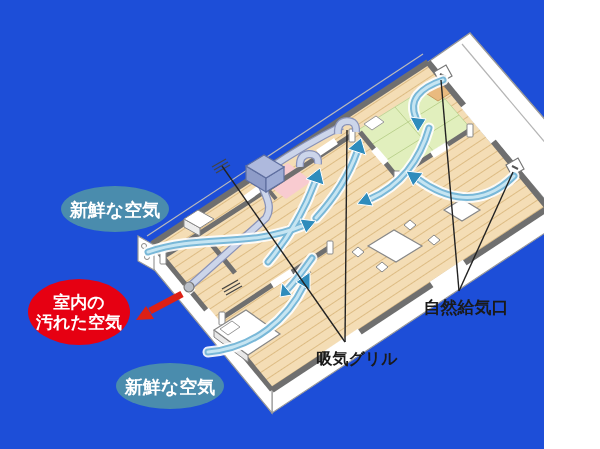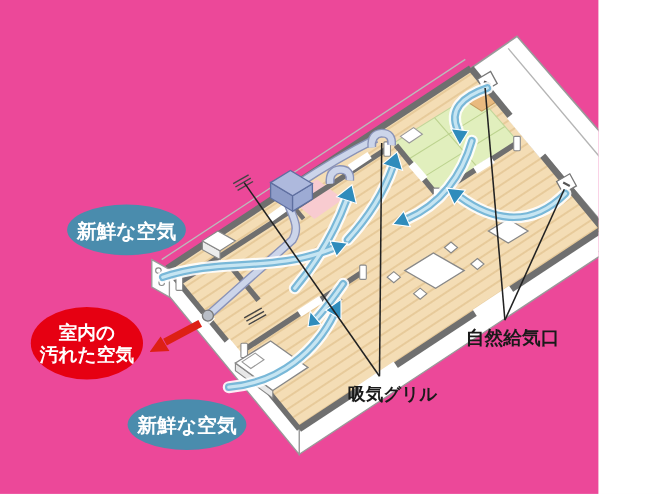"新鮮な空気" .stage { background: #ec4899 -> #1d4ed8 }
